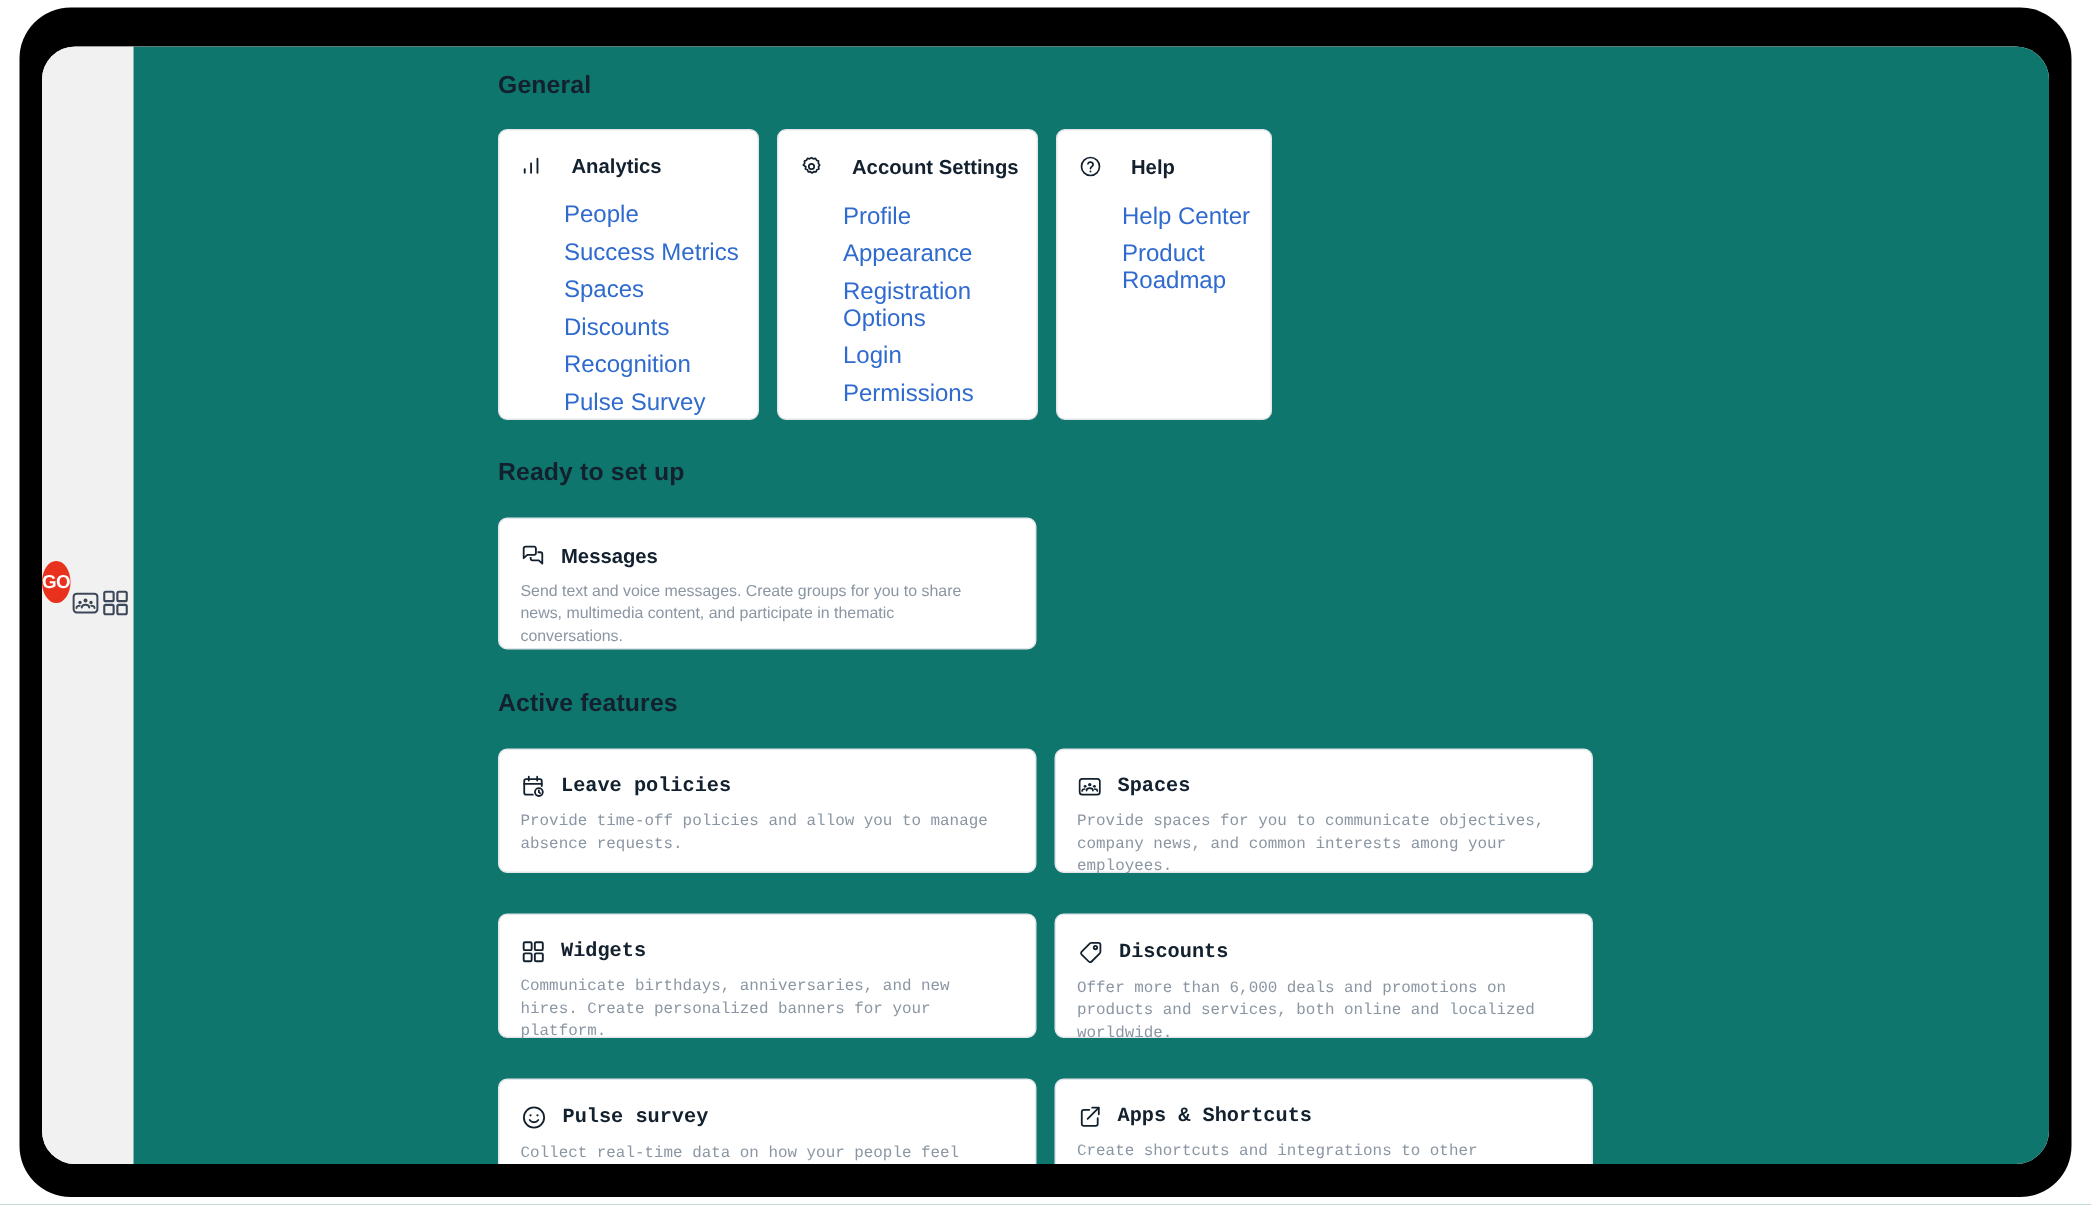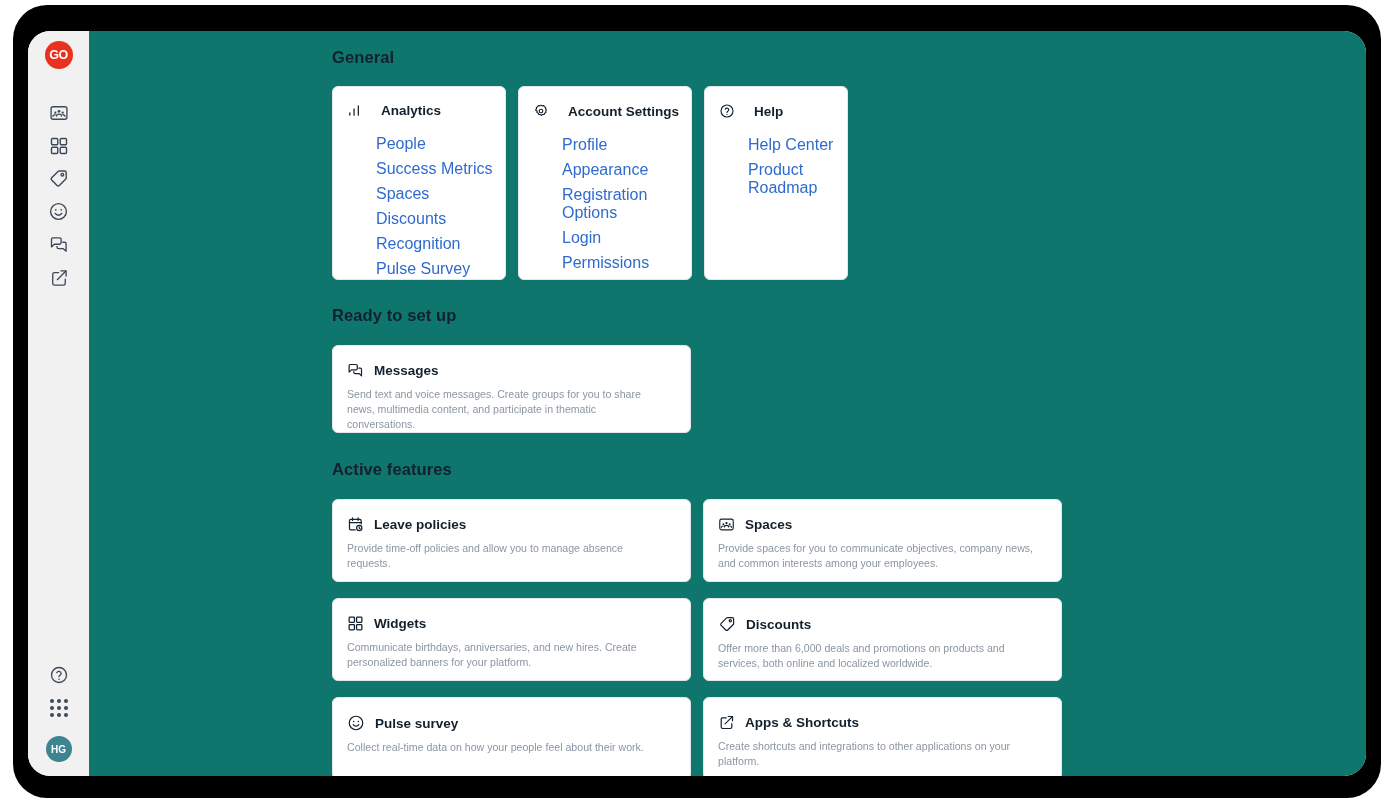"GO" #sidebar { flex-direction: column -> row }
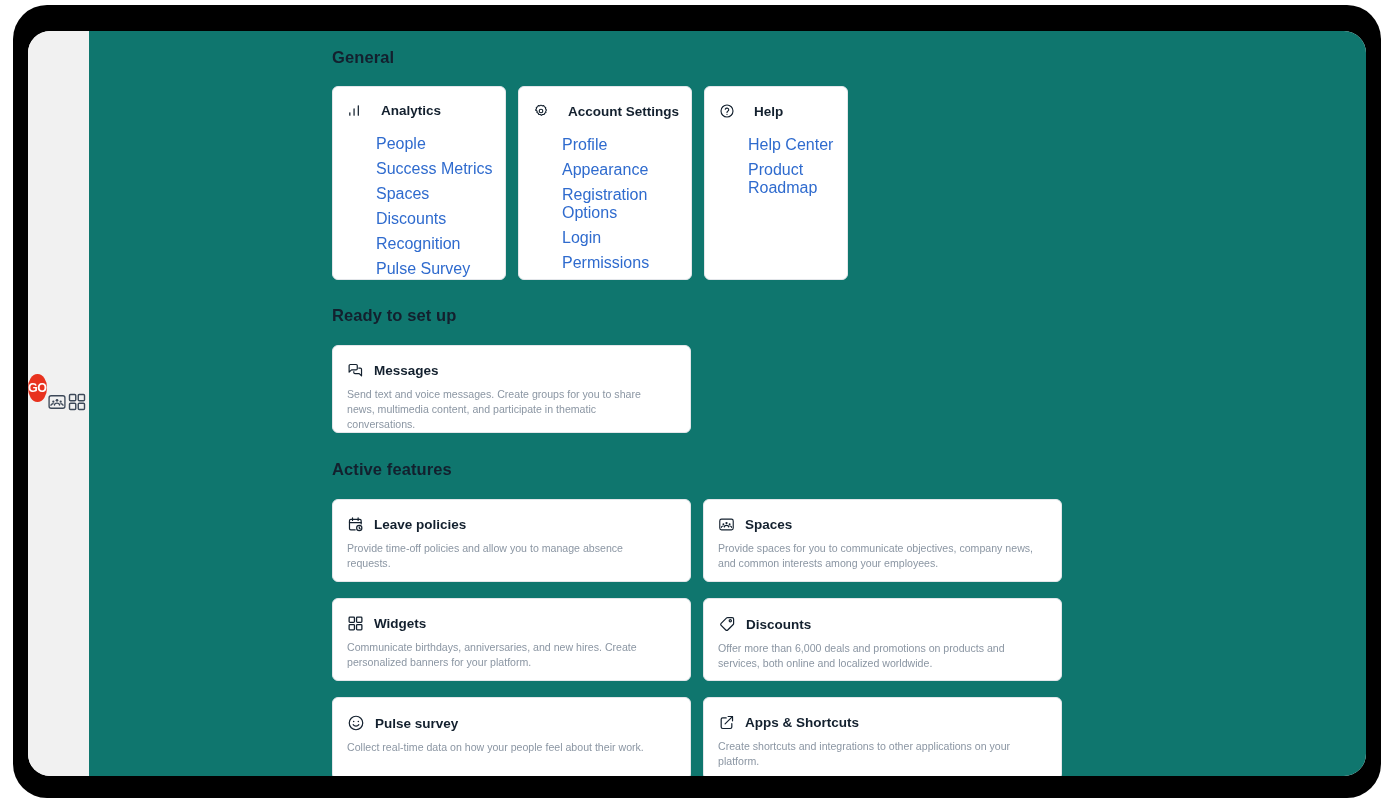"Leave policies" #active-grid { font-family: none -> Liberation Mono, monospace; gap: 16px 12px -> 27px 12px }
